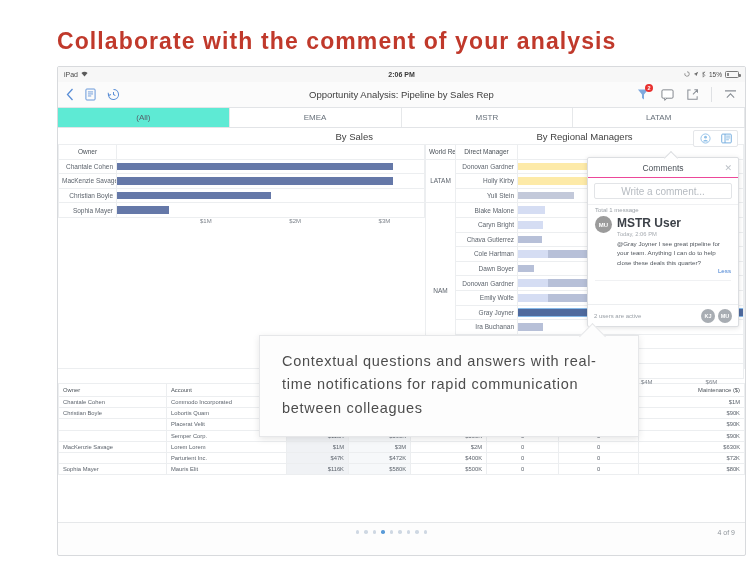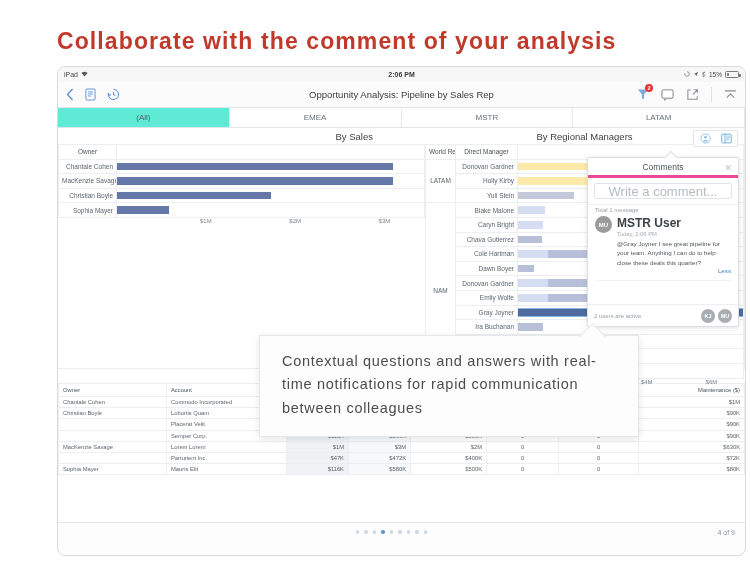"Opportunity Analysis: Pipeline by Sales" .device { border-radius: 8px -> 2px }
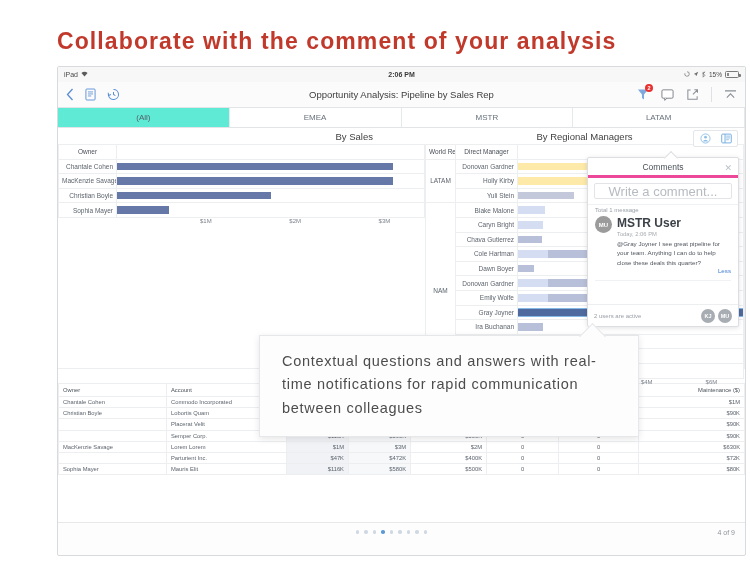"Comments" .cm-head { border-bottom: 3px solid #ec4899 -> 1px solid #ec4899 }
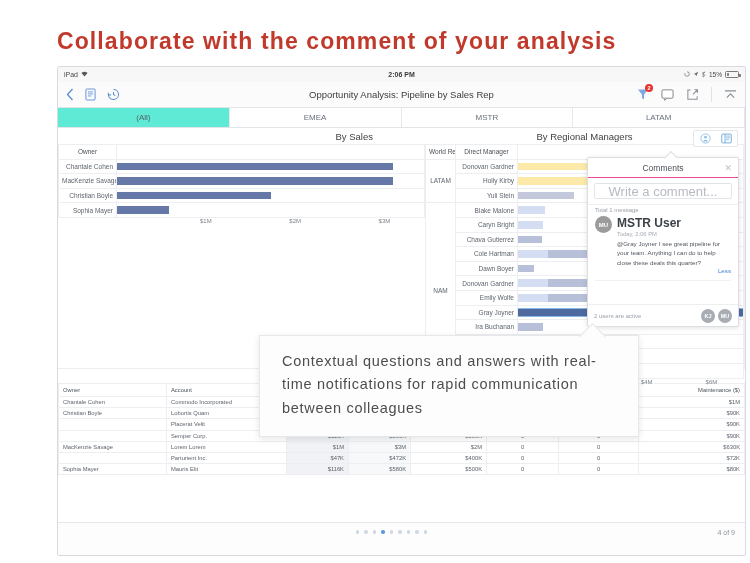"Write a comment..." .cm-input { font-size: 13px -> 10px }
